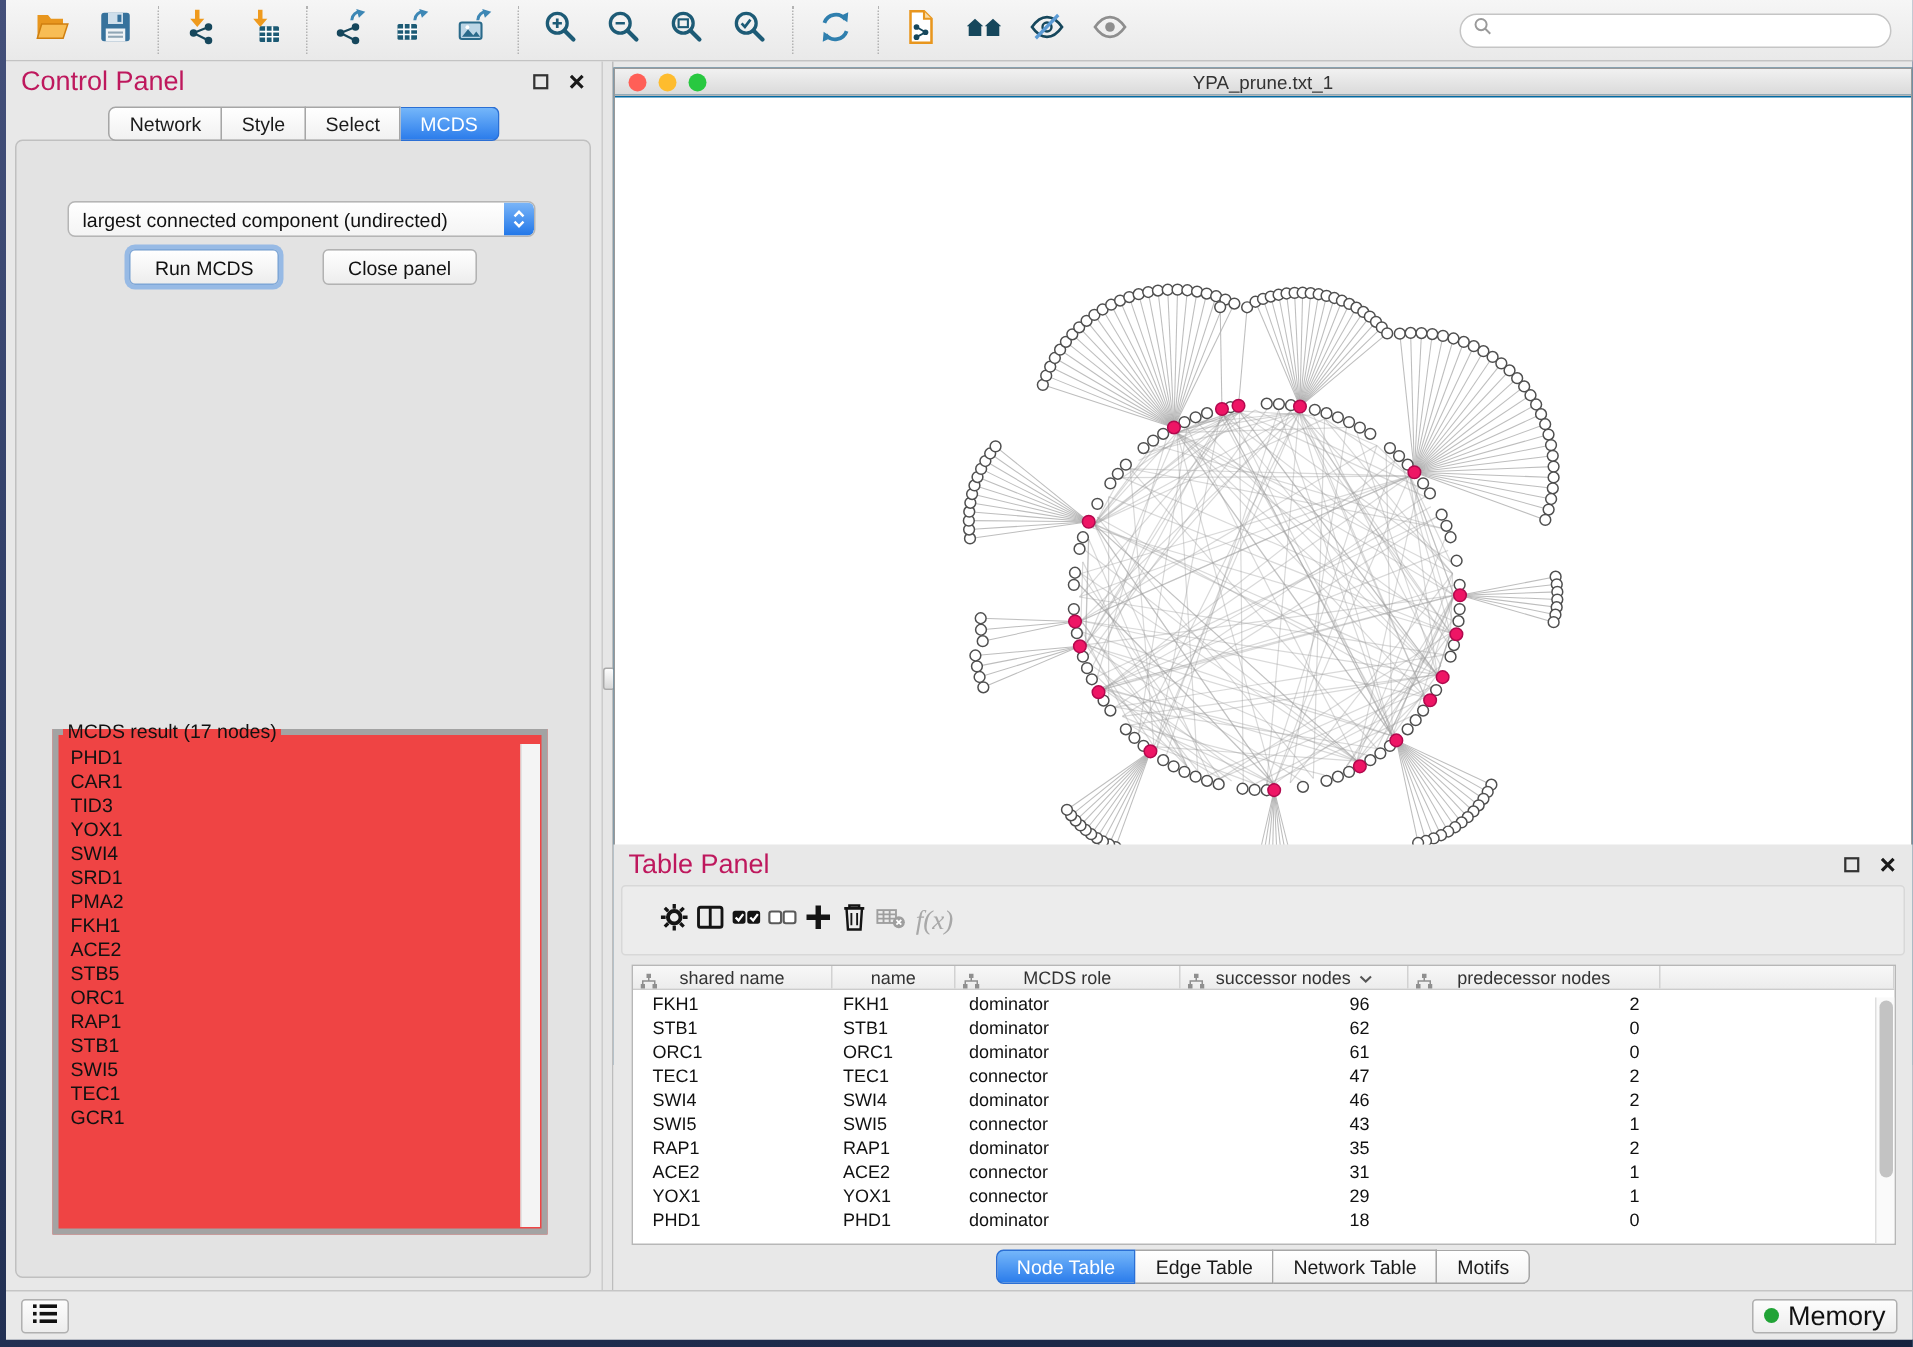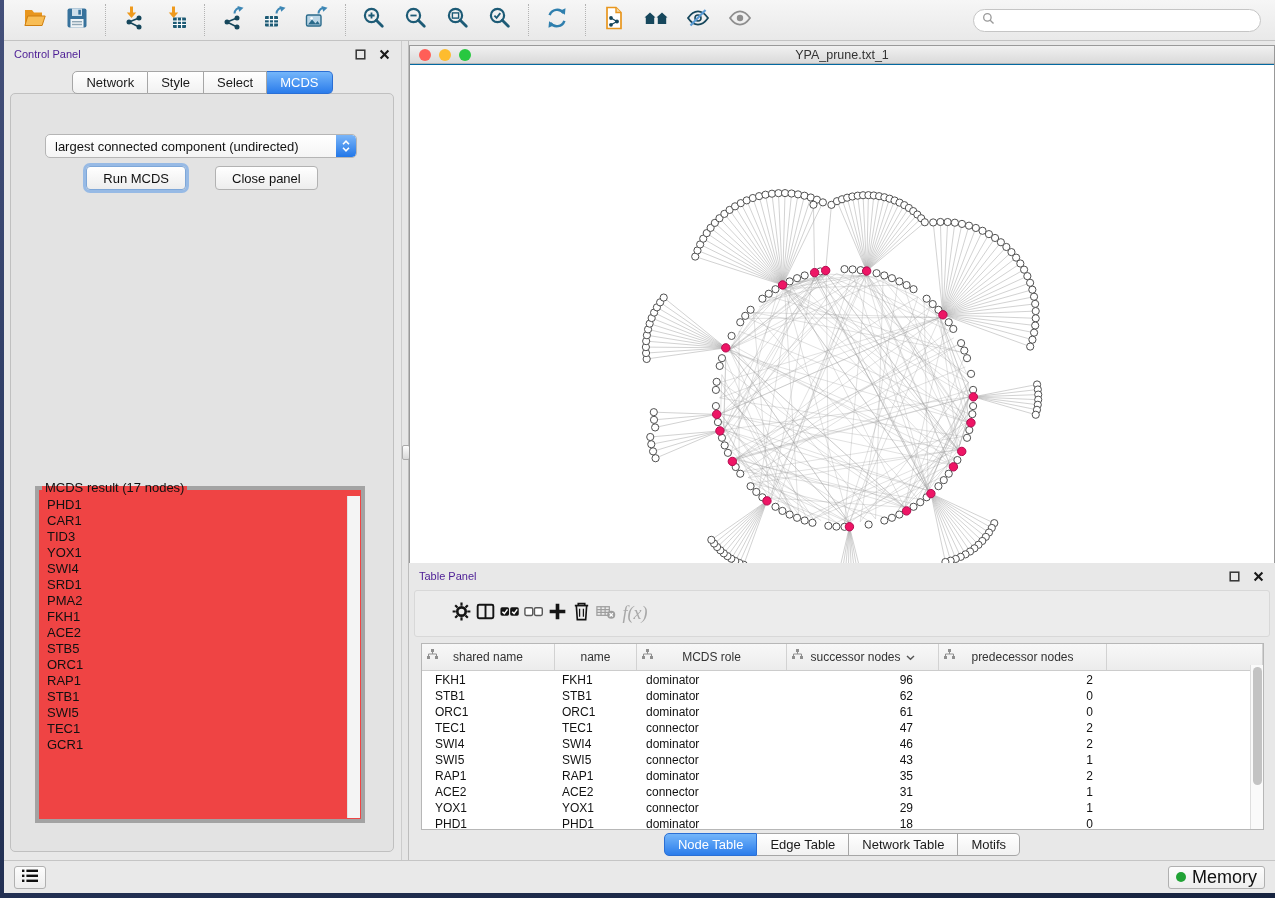"Control Panel" .phead { color: #4c1d95 -> #be185d; font-size: 11px -> 18px }
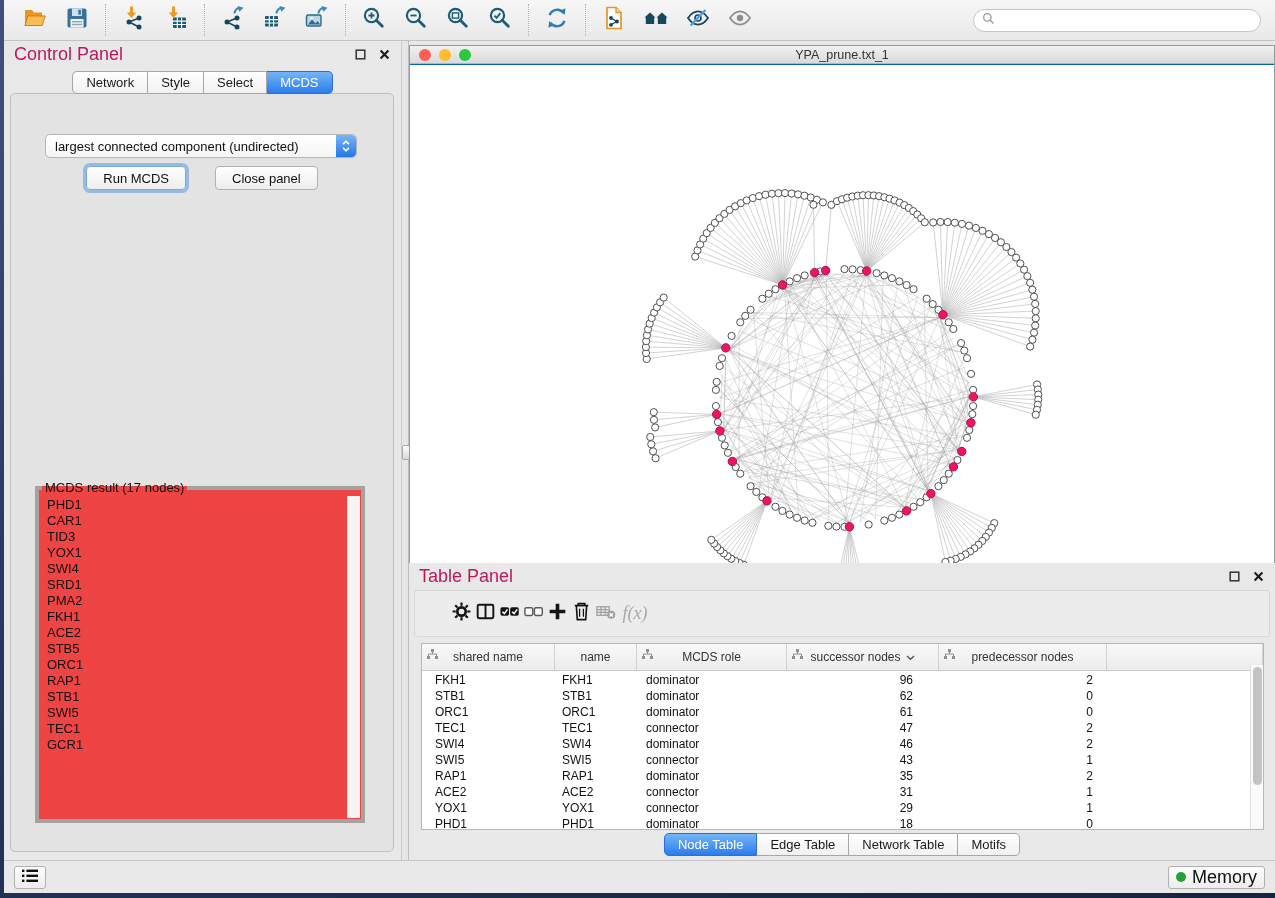"f(x)" .tp-toolbar { padding-left: 34px -> 22px }
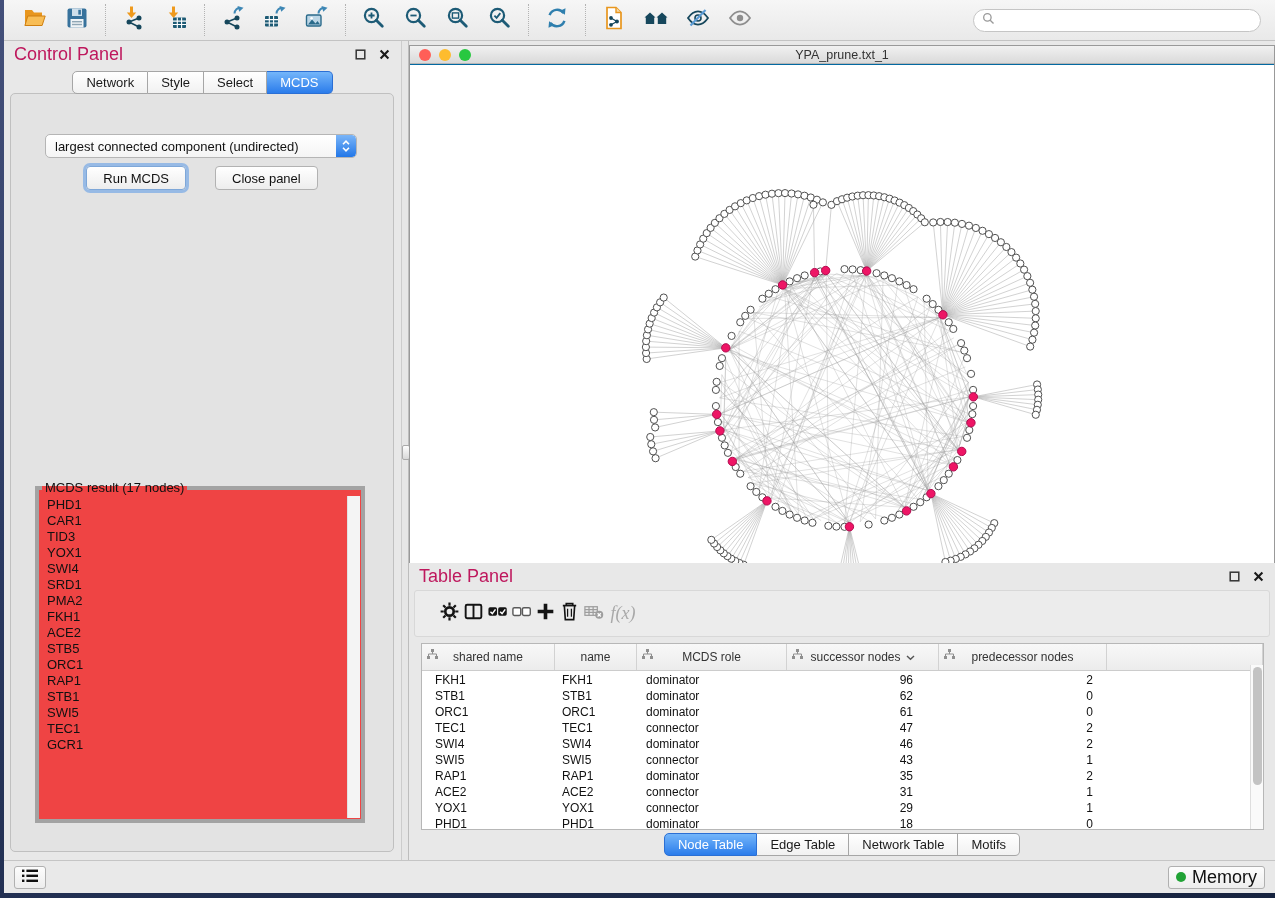"shared name" .thead { height: 27px -> 16px }
